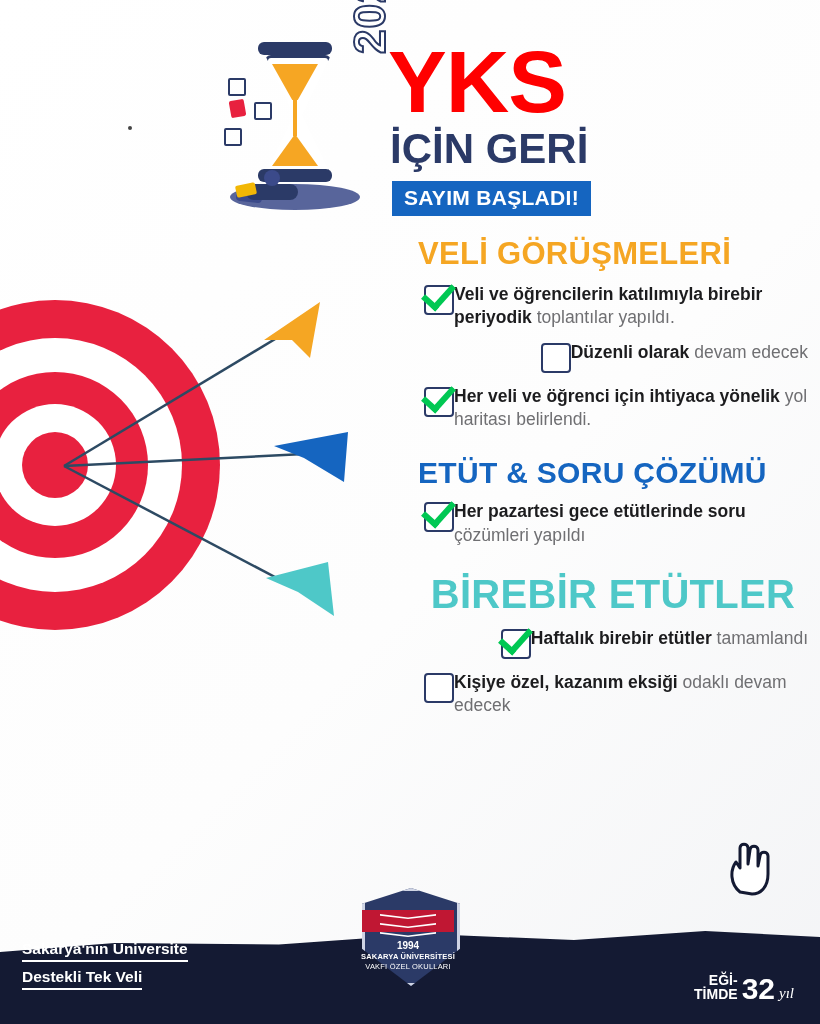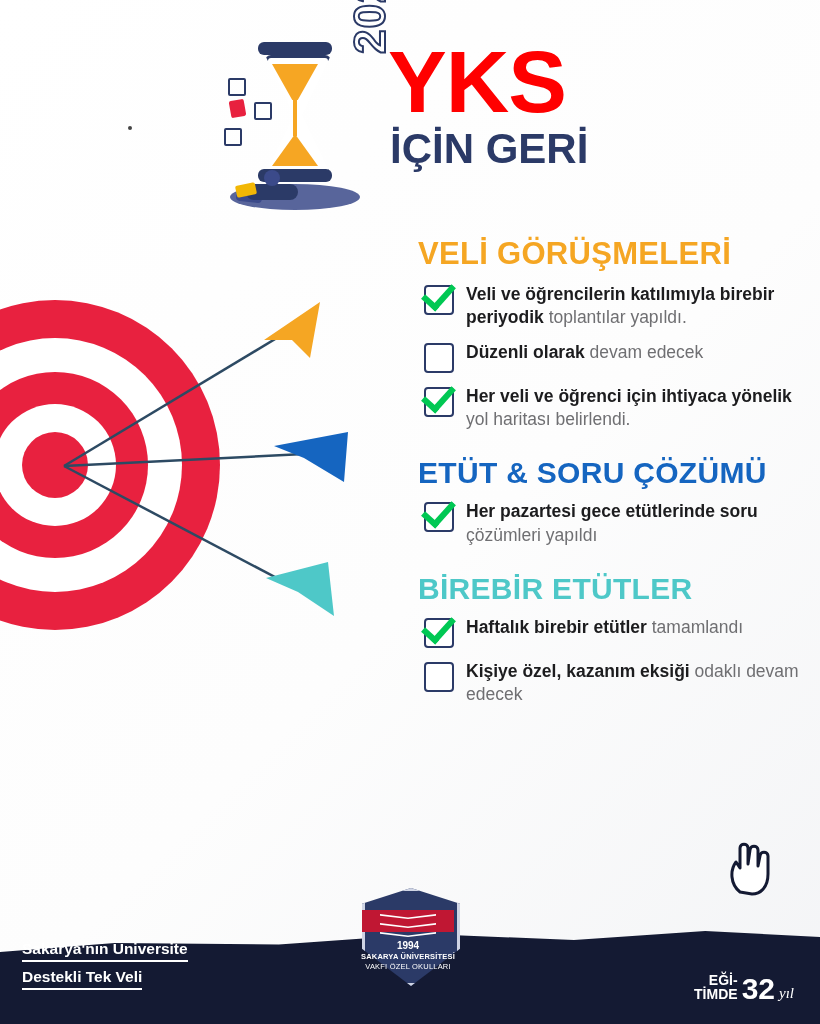"SAYIM BAŞLADI!" div.sayim { html: none -> <div>SAYIM BAŞLADI!</div> }
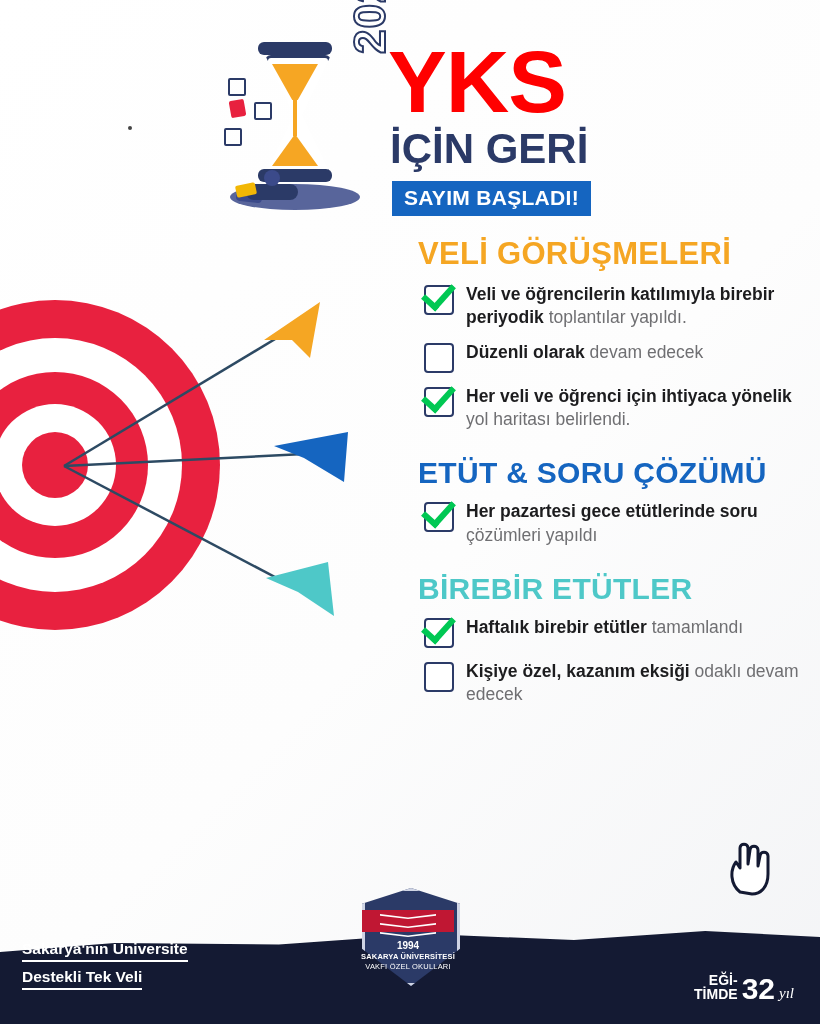"Veli ve öğrencilerin katılımıyla birebir" .item { gap: 12px -> none; justify-content: none -> flex-end }
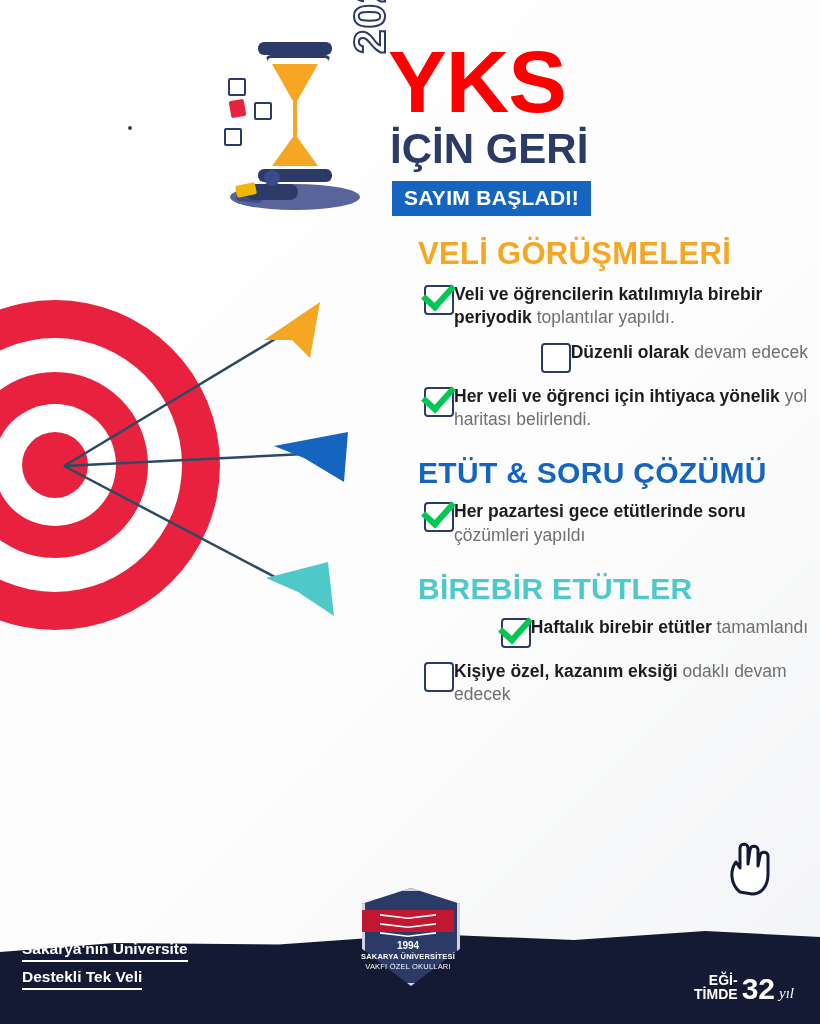"BİREBİR ETÜTLER" .sec-3 .sec-title { font-size: 30px -> 40px; text-align: none -> center }
